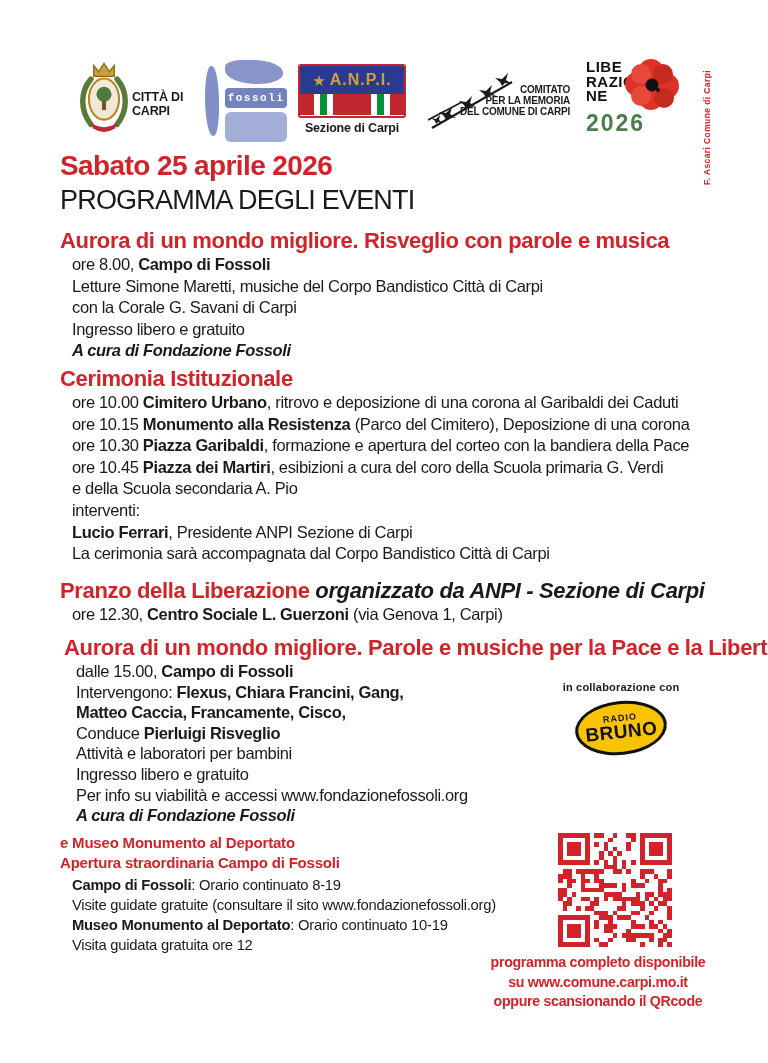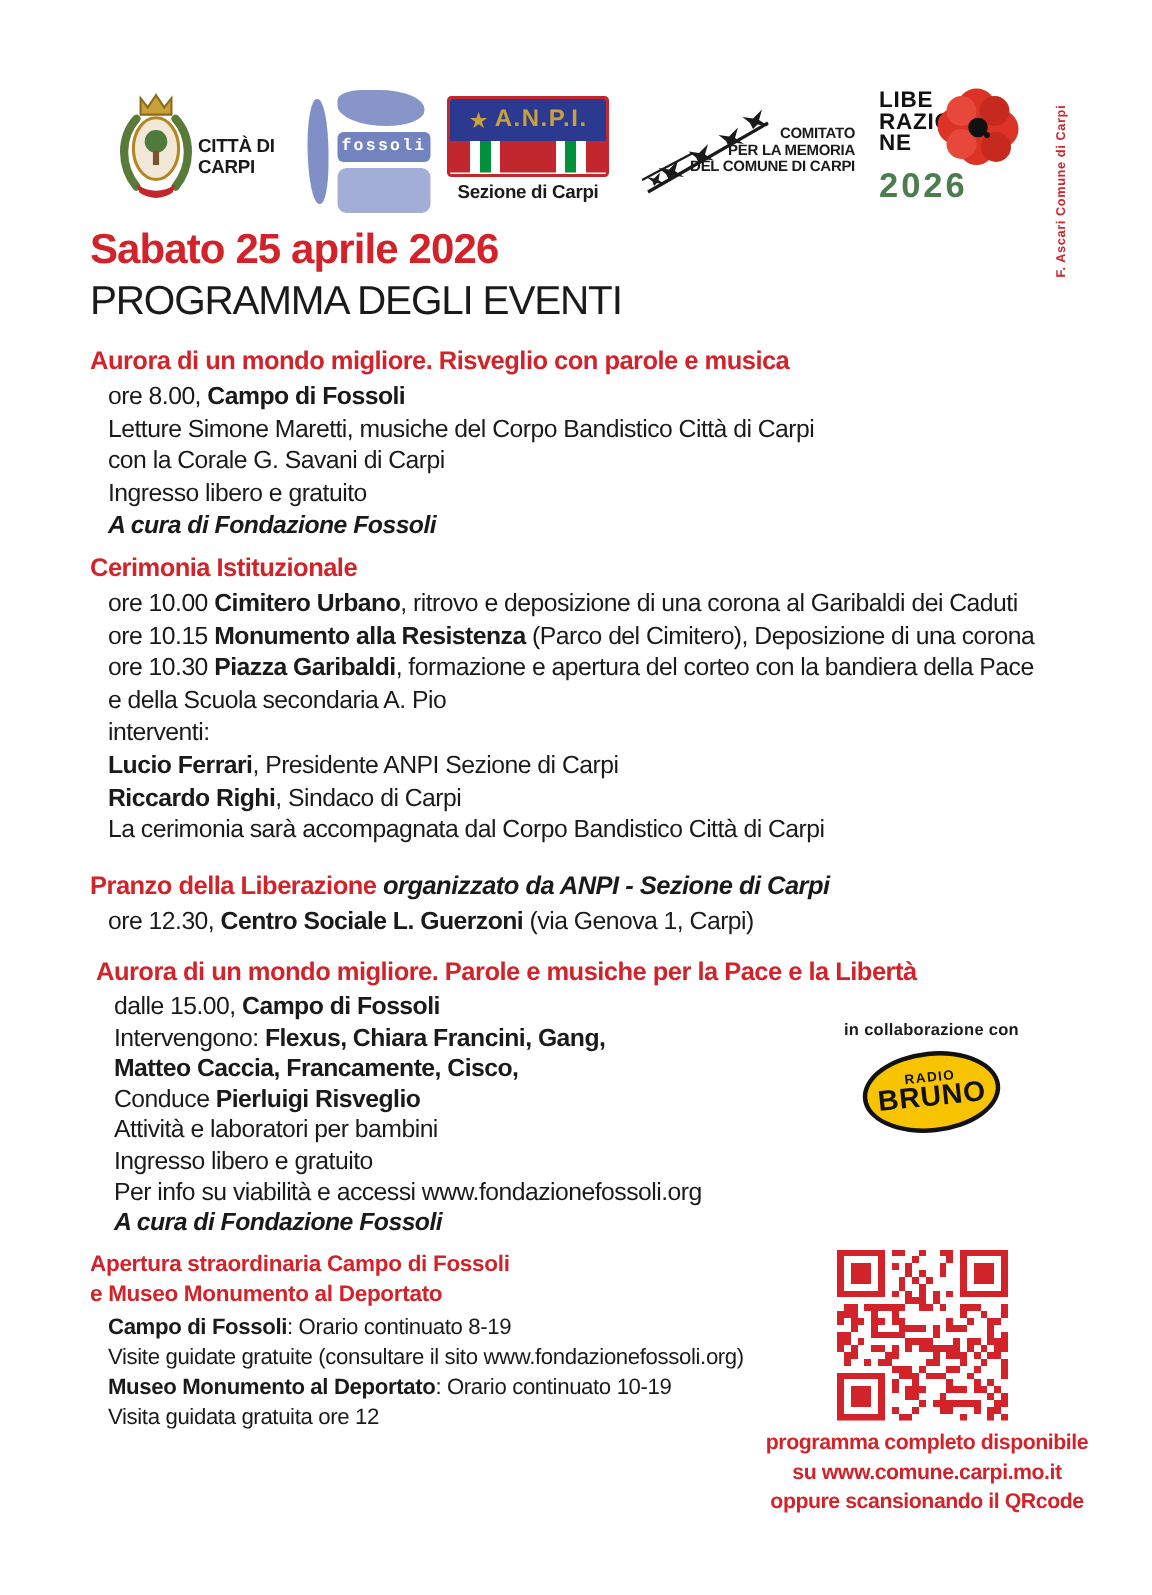"Aurora di un mondo migliore." .sec .sec-head .line { font-size: 17px -> 22px }
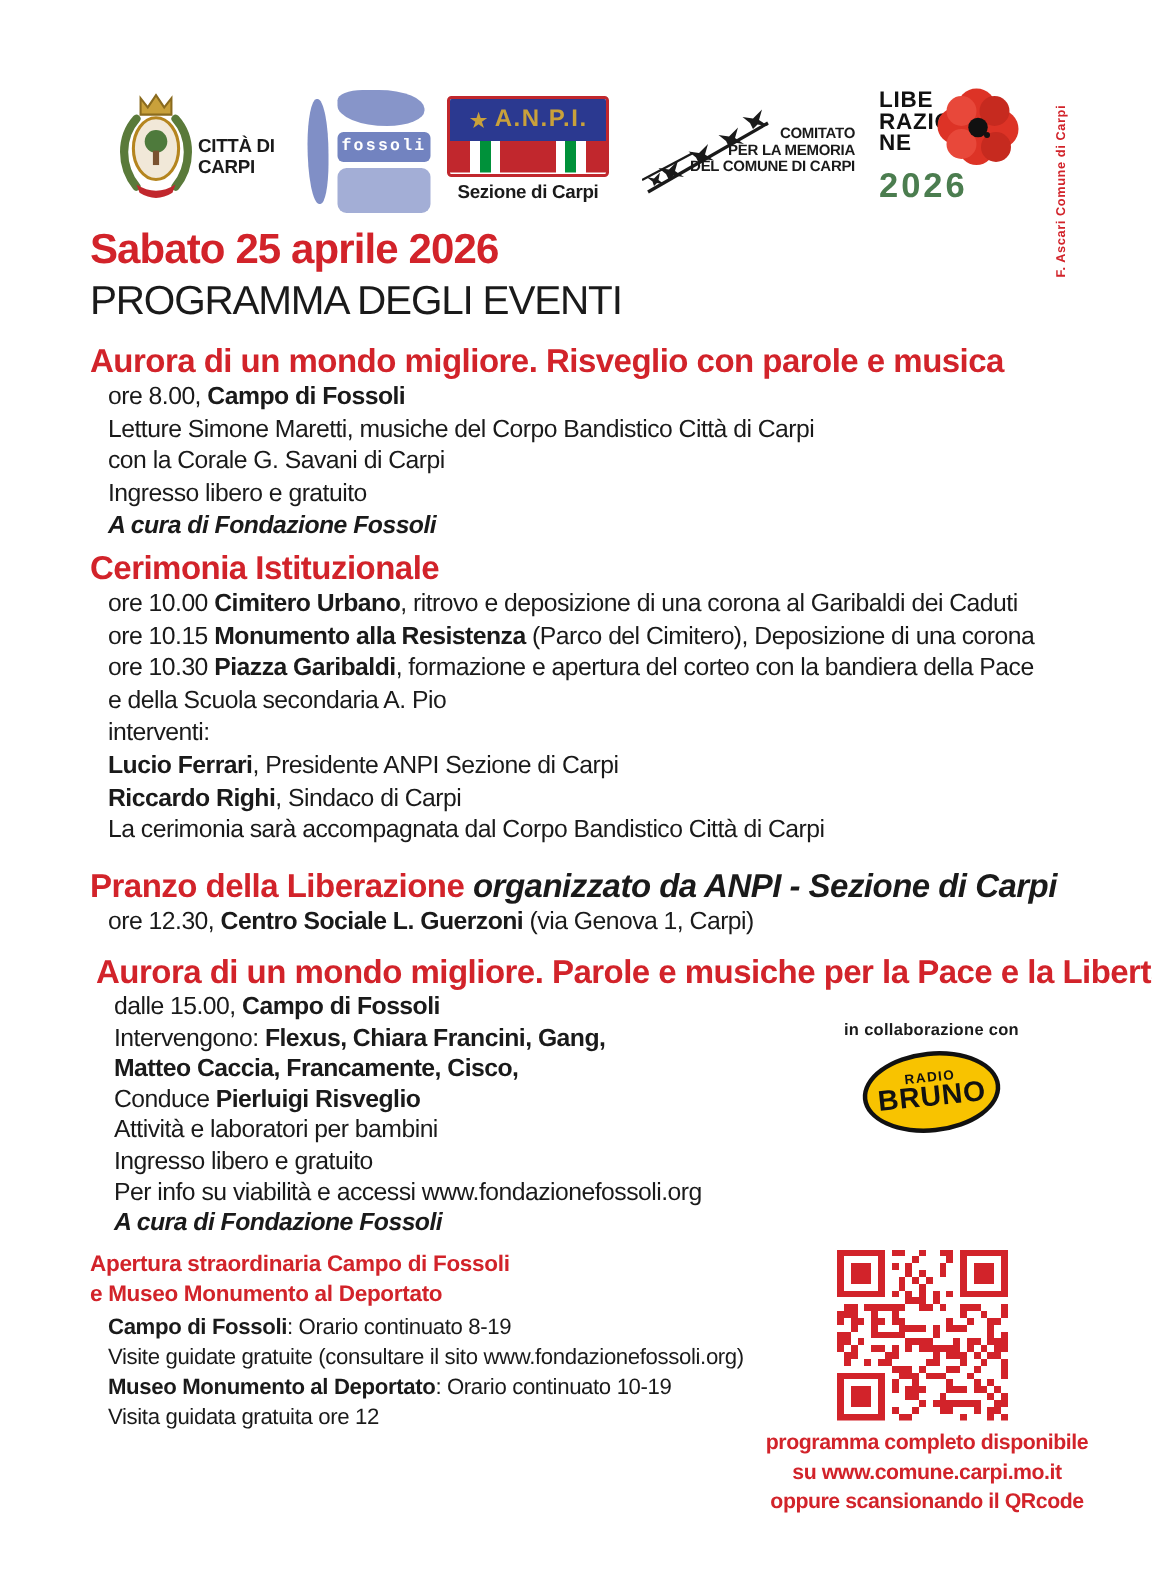"ore 10.45 Piazza dei Martiri," div.line { html: none -> <div><span>ore 10.45 </span><span>Piazza dei Martiri</span><span>, esibizioni a cura del coro della Scuola primaria G. Verdi</span></div> }
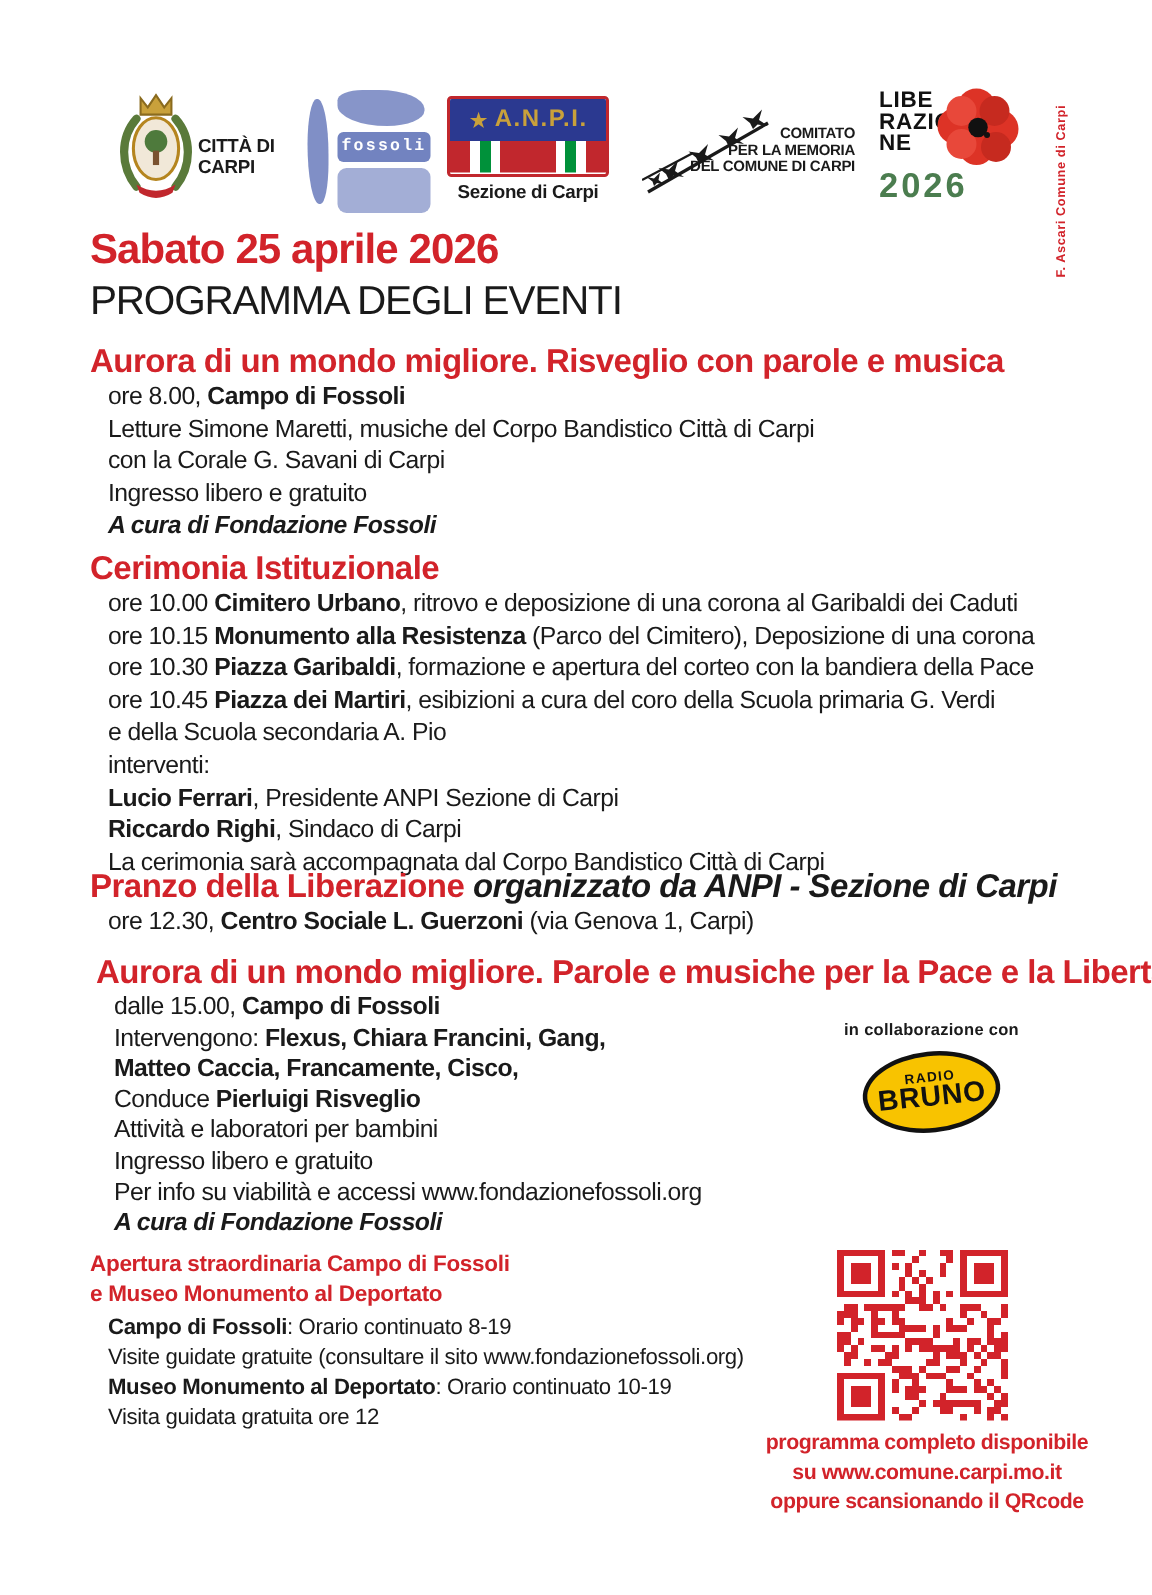"Riccardo Righi, Sindaco di Carpi" div.line { html: <div><span>Riccardo Righi</span><span>, Sindaco di Carpi</span></div> -> none }
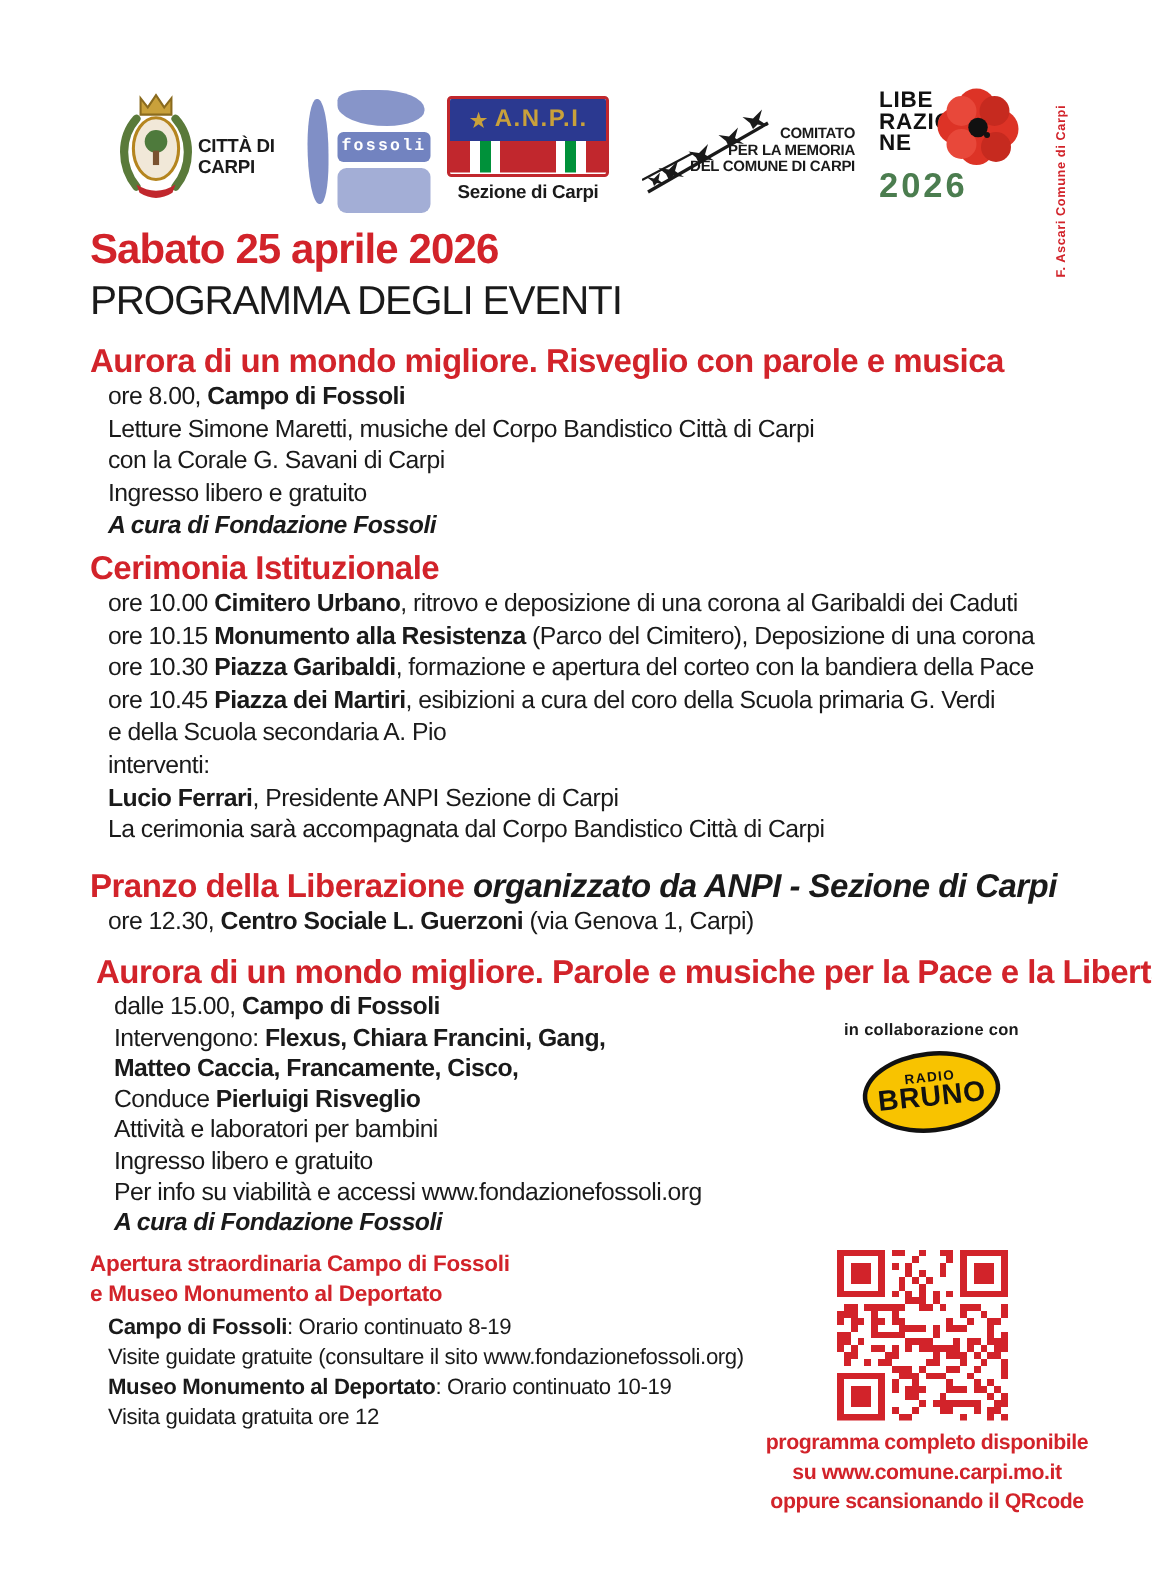"Apertura straordinaria Campo di Fossoli" div.line { order: before "e Museo Monumento al Deportato" -> after "e Museo Monumento al Deportato" }
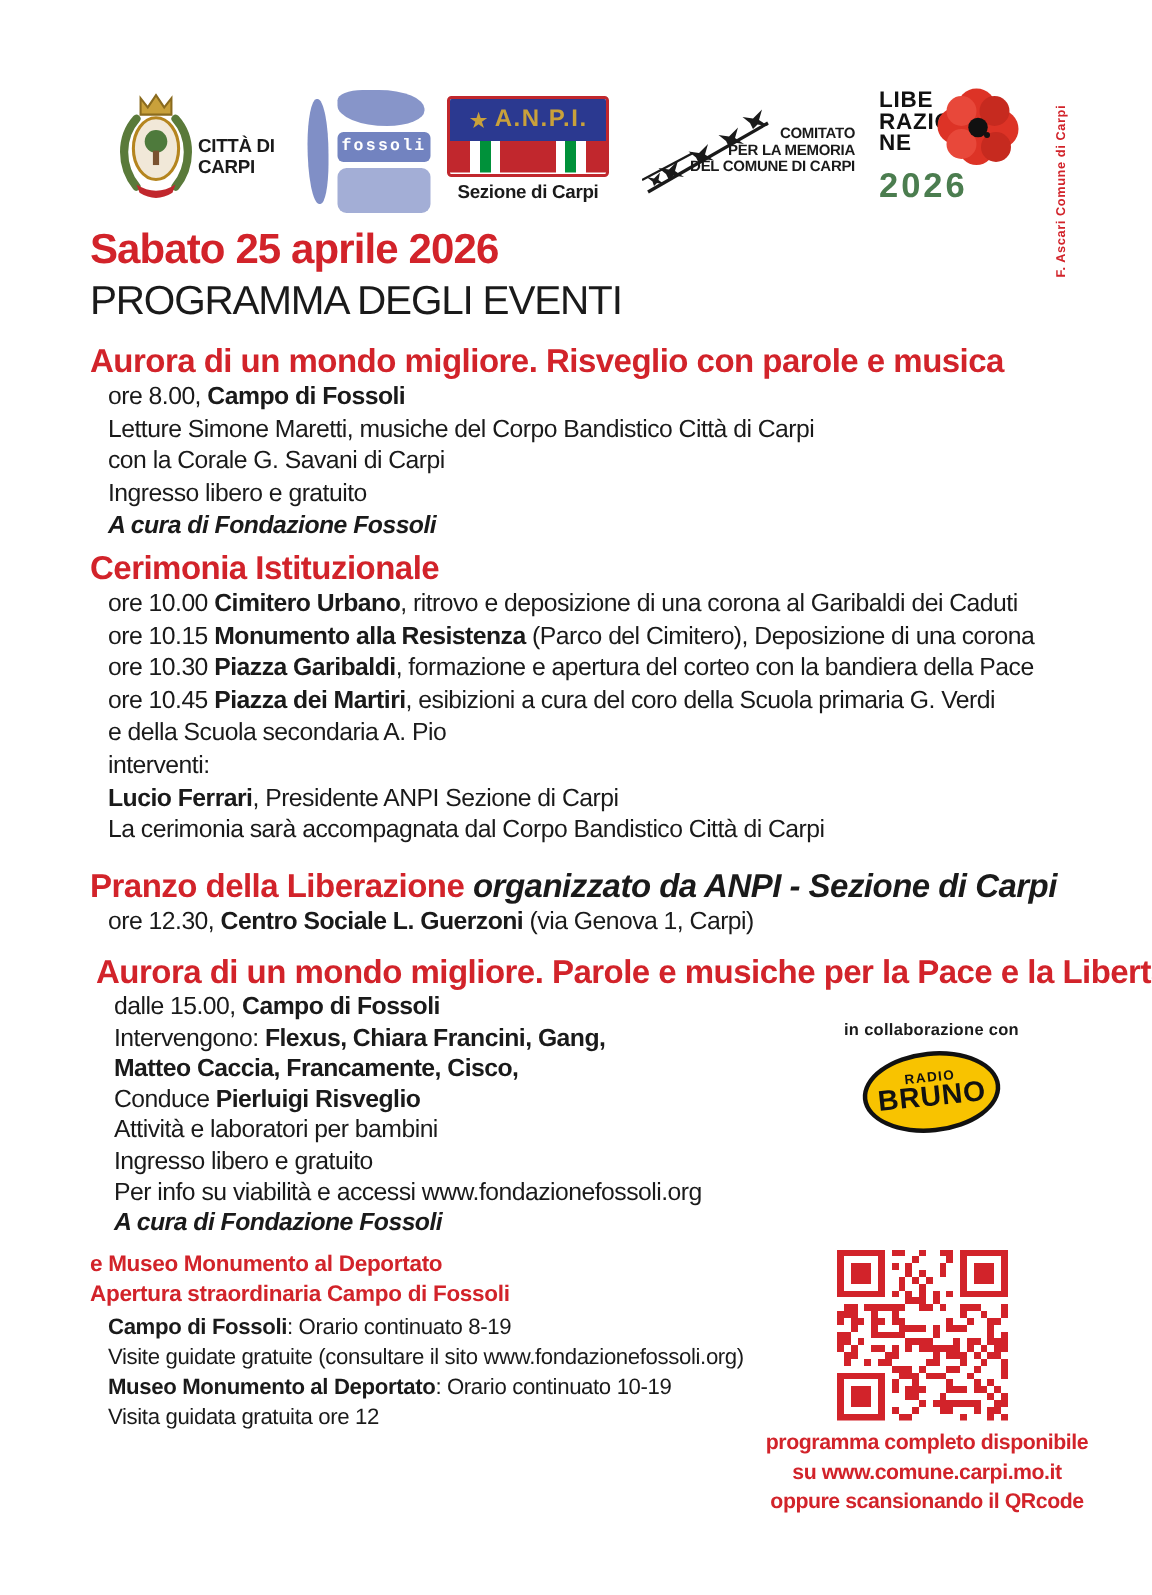"programma completo disponibile" div.abs { left: 498px -> 478px }
